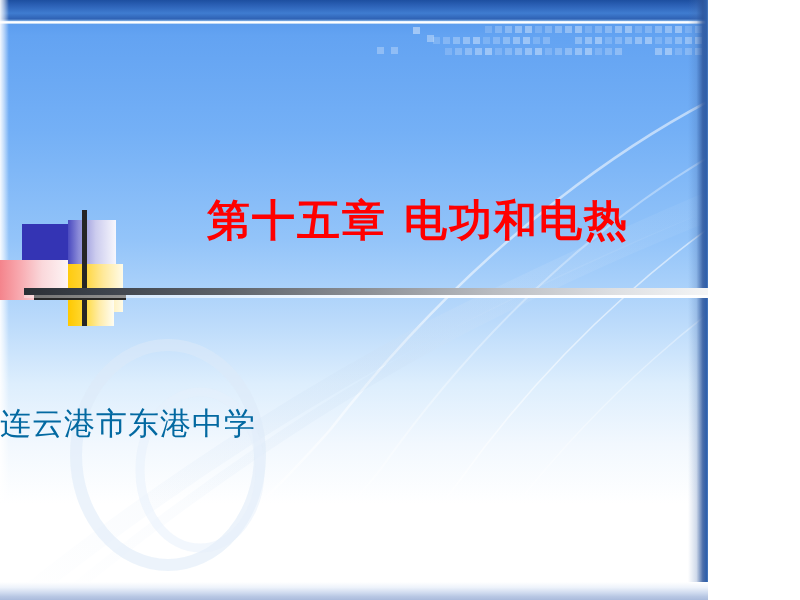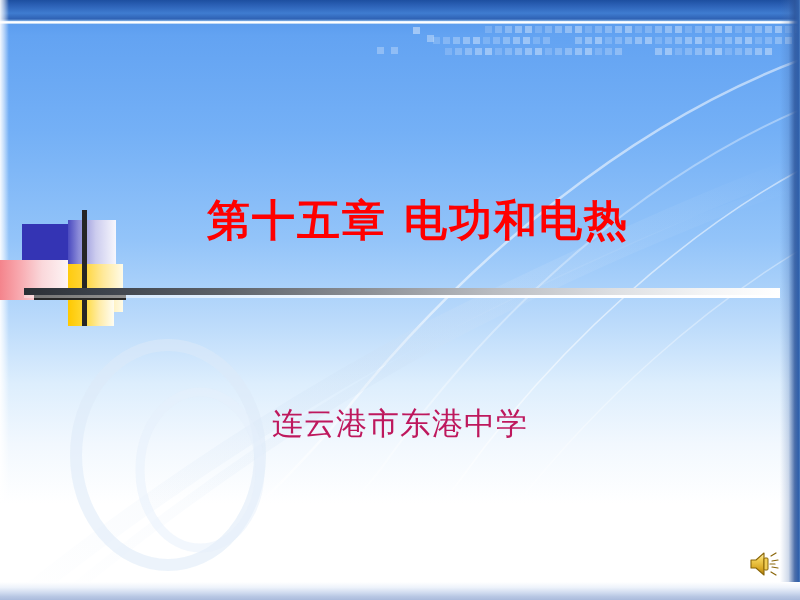"第十五章 电功和电热" #slide { width: 800px -> 708px }
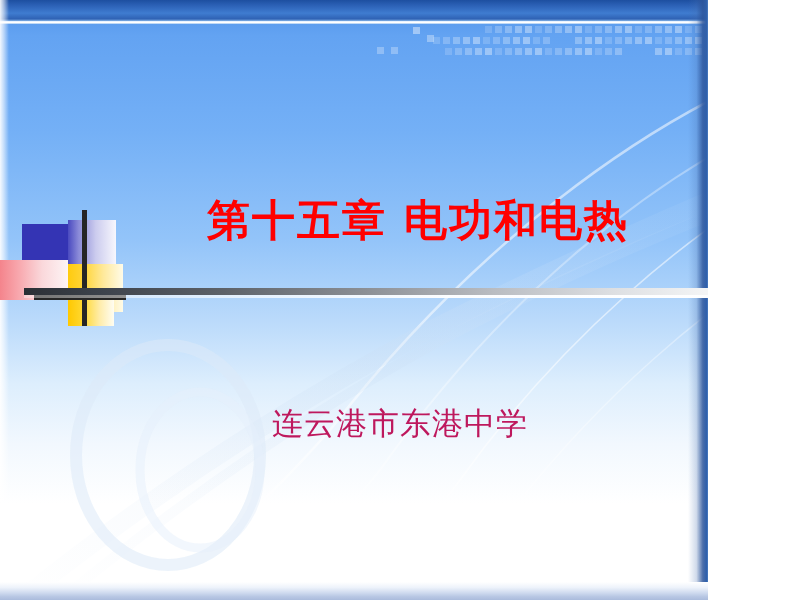"连云港市东港中学" .subtitle-block { color: #be185d -> #0369a1; text-align: center -> none }
